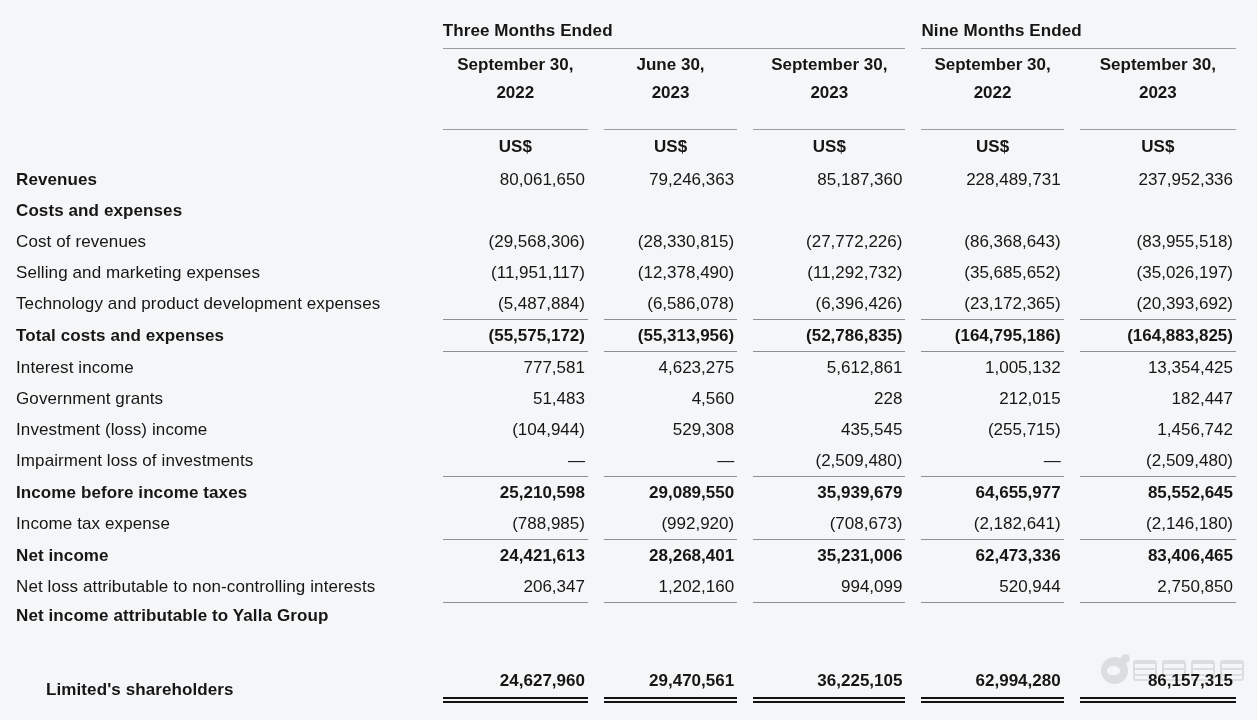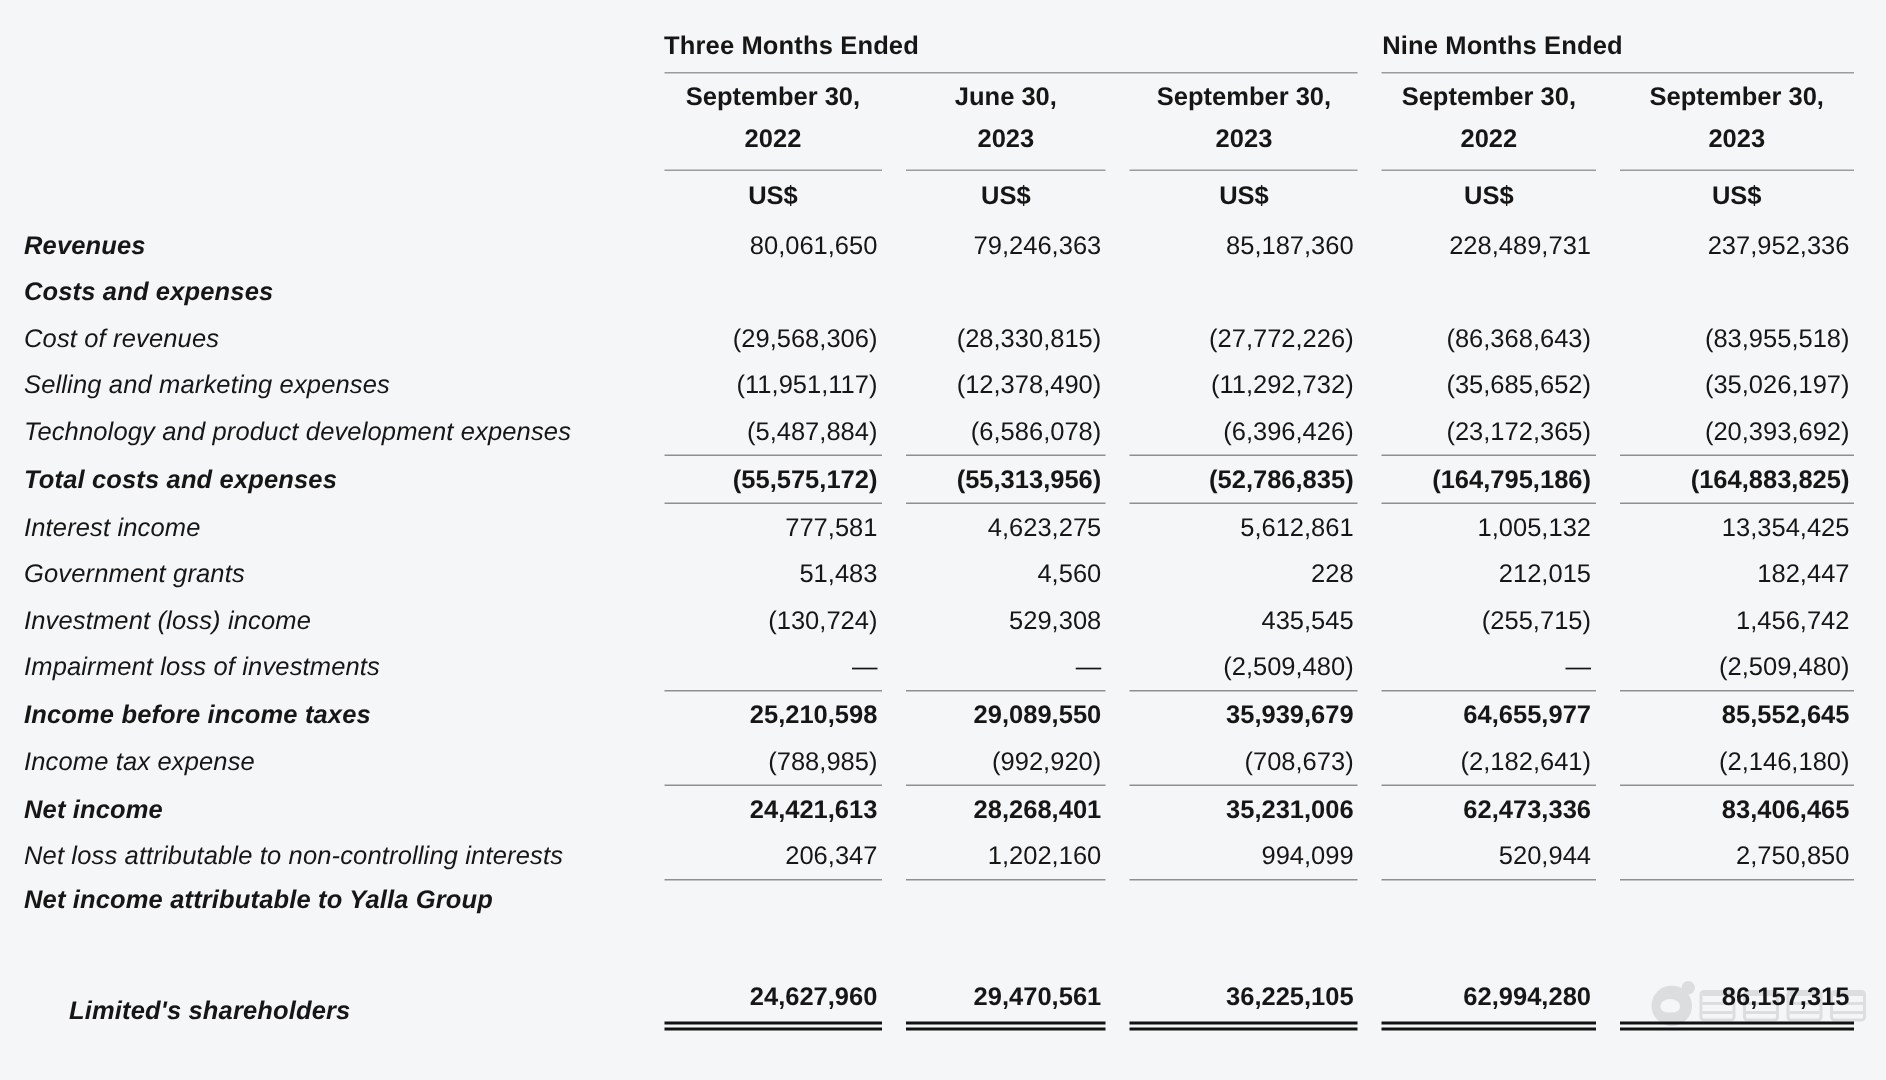"September 30," thead .date { padding-bottom: 4px -> 20px }
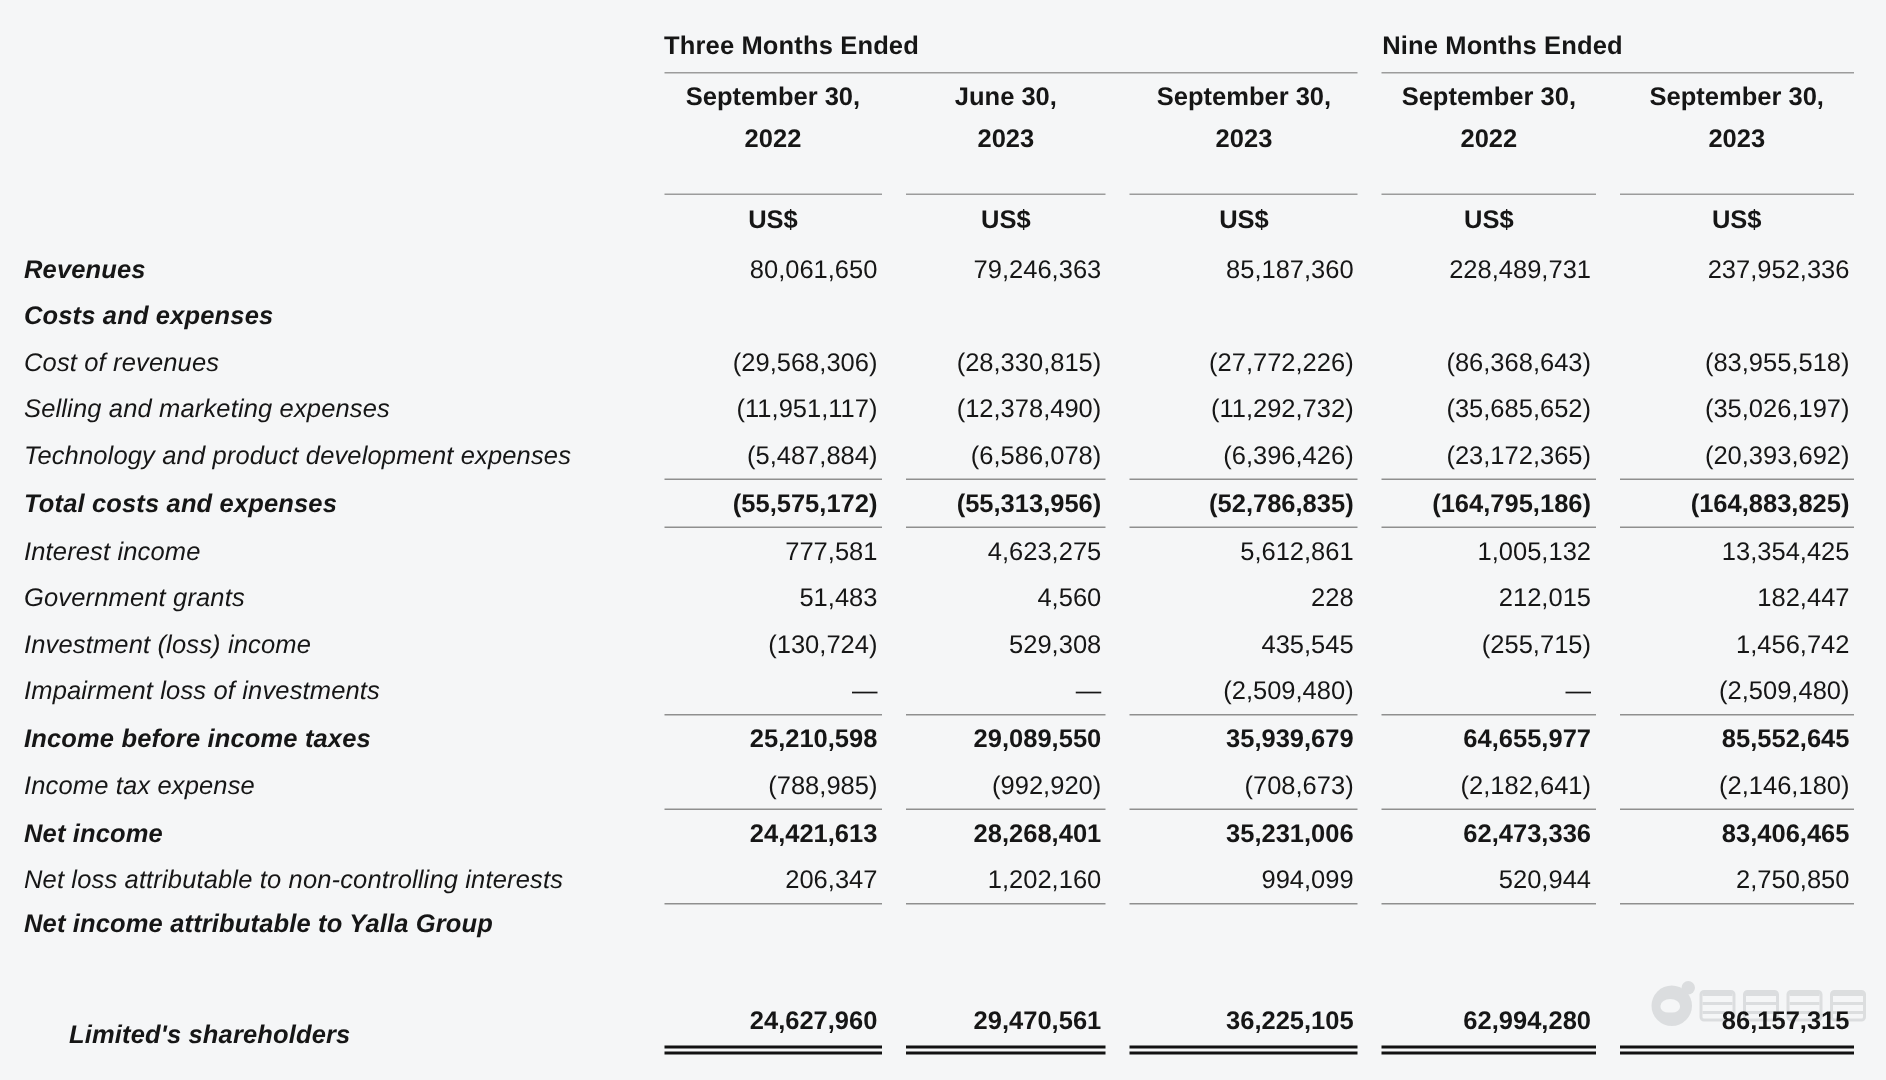"Revenues" tbody td.label { font-style: italic -> none }
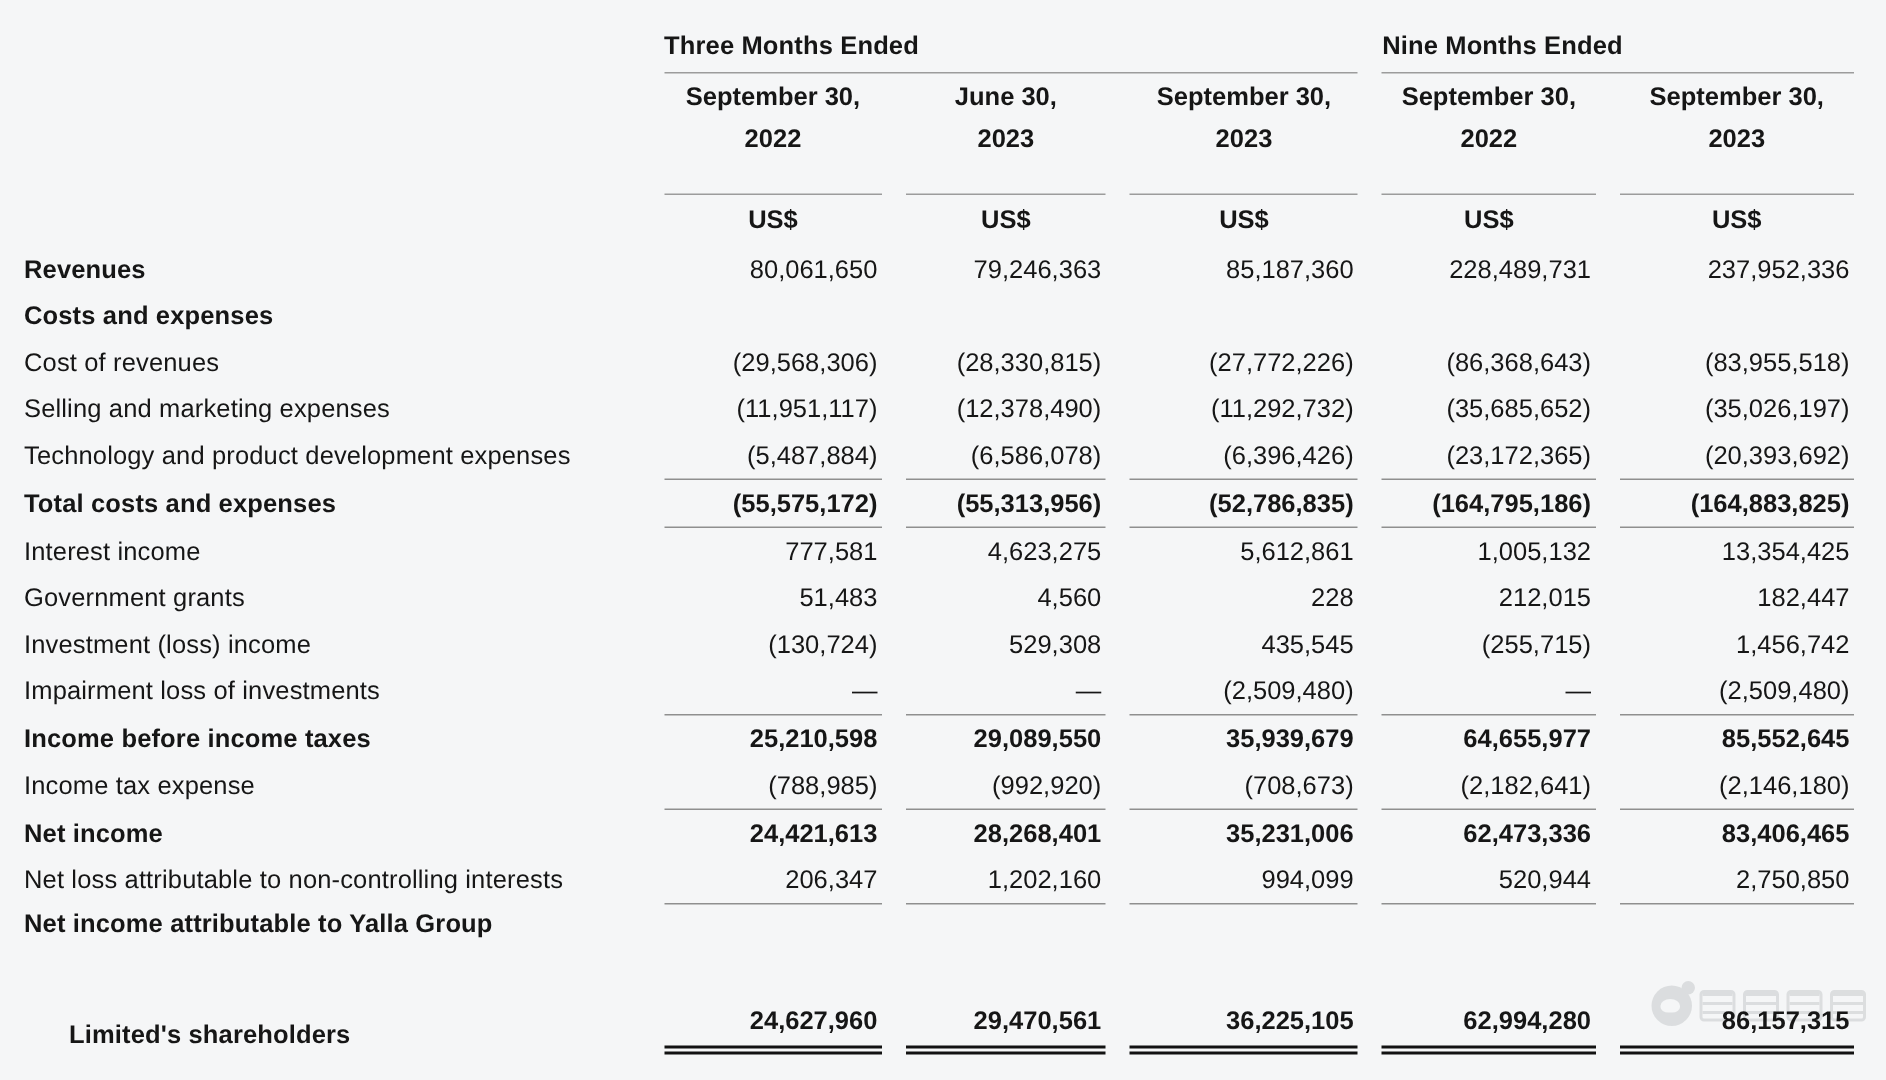"(130,724)" td.num { text: 130,724 -> 104,944 }
